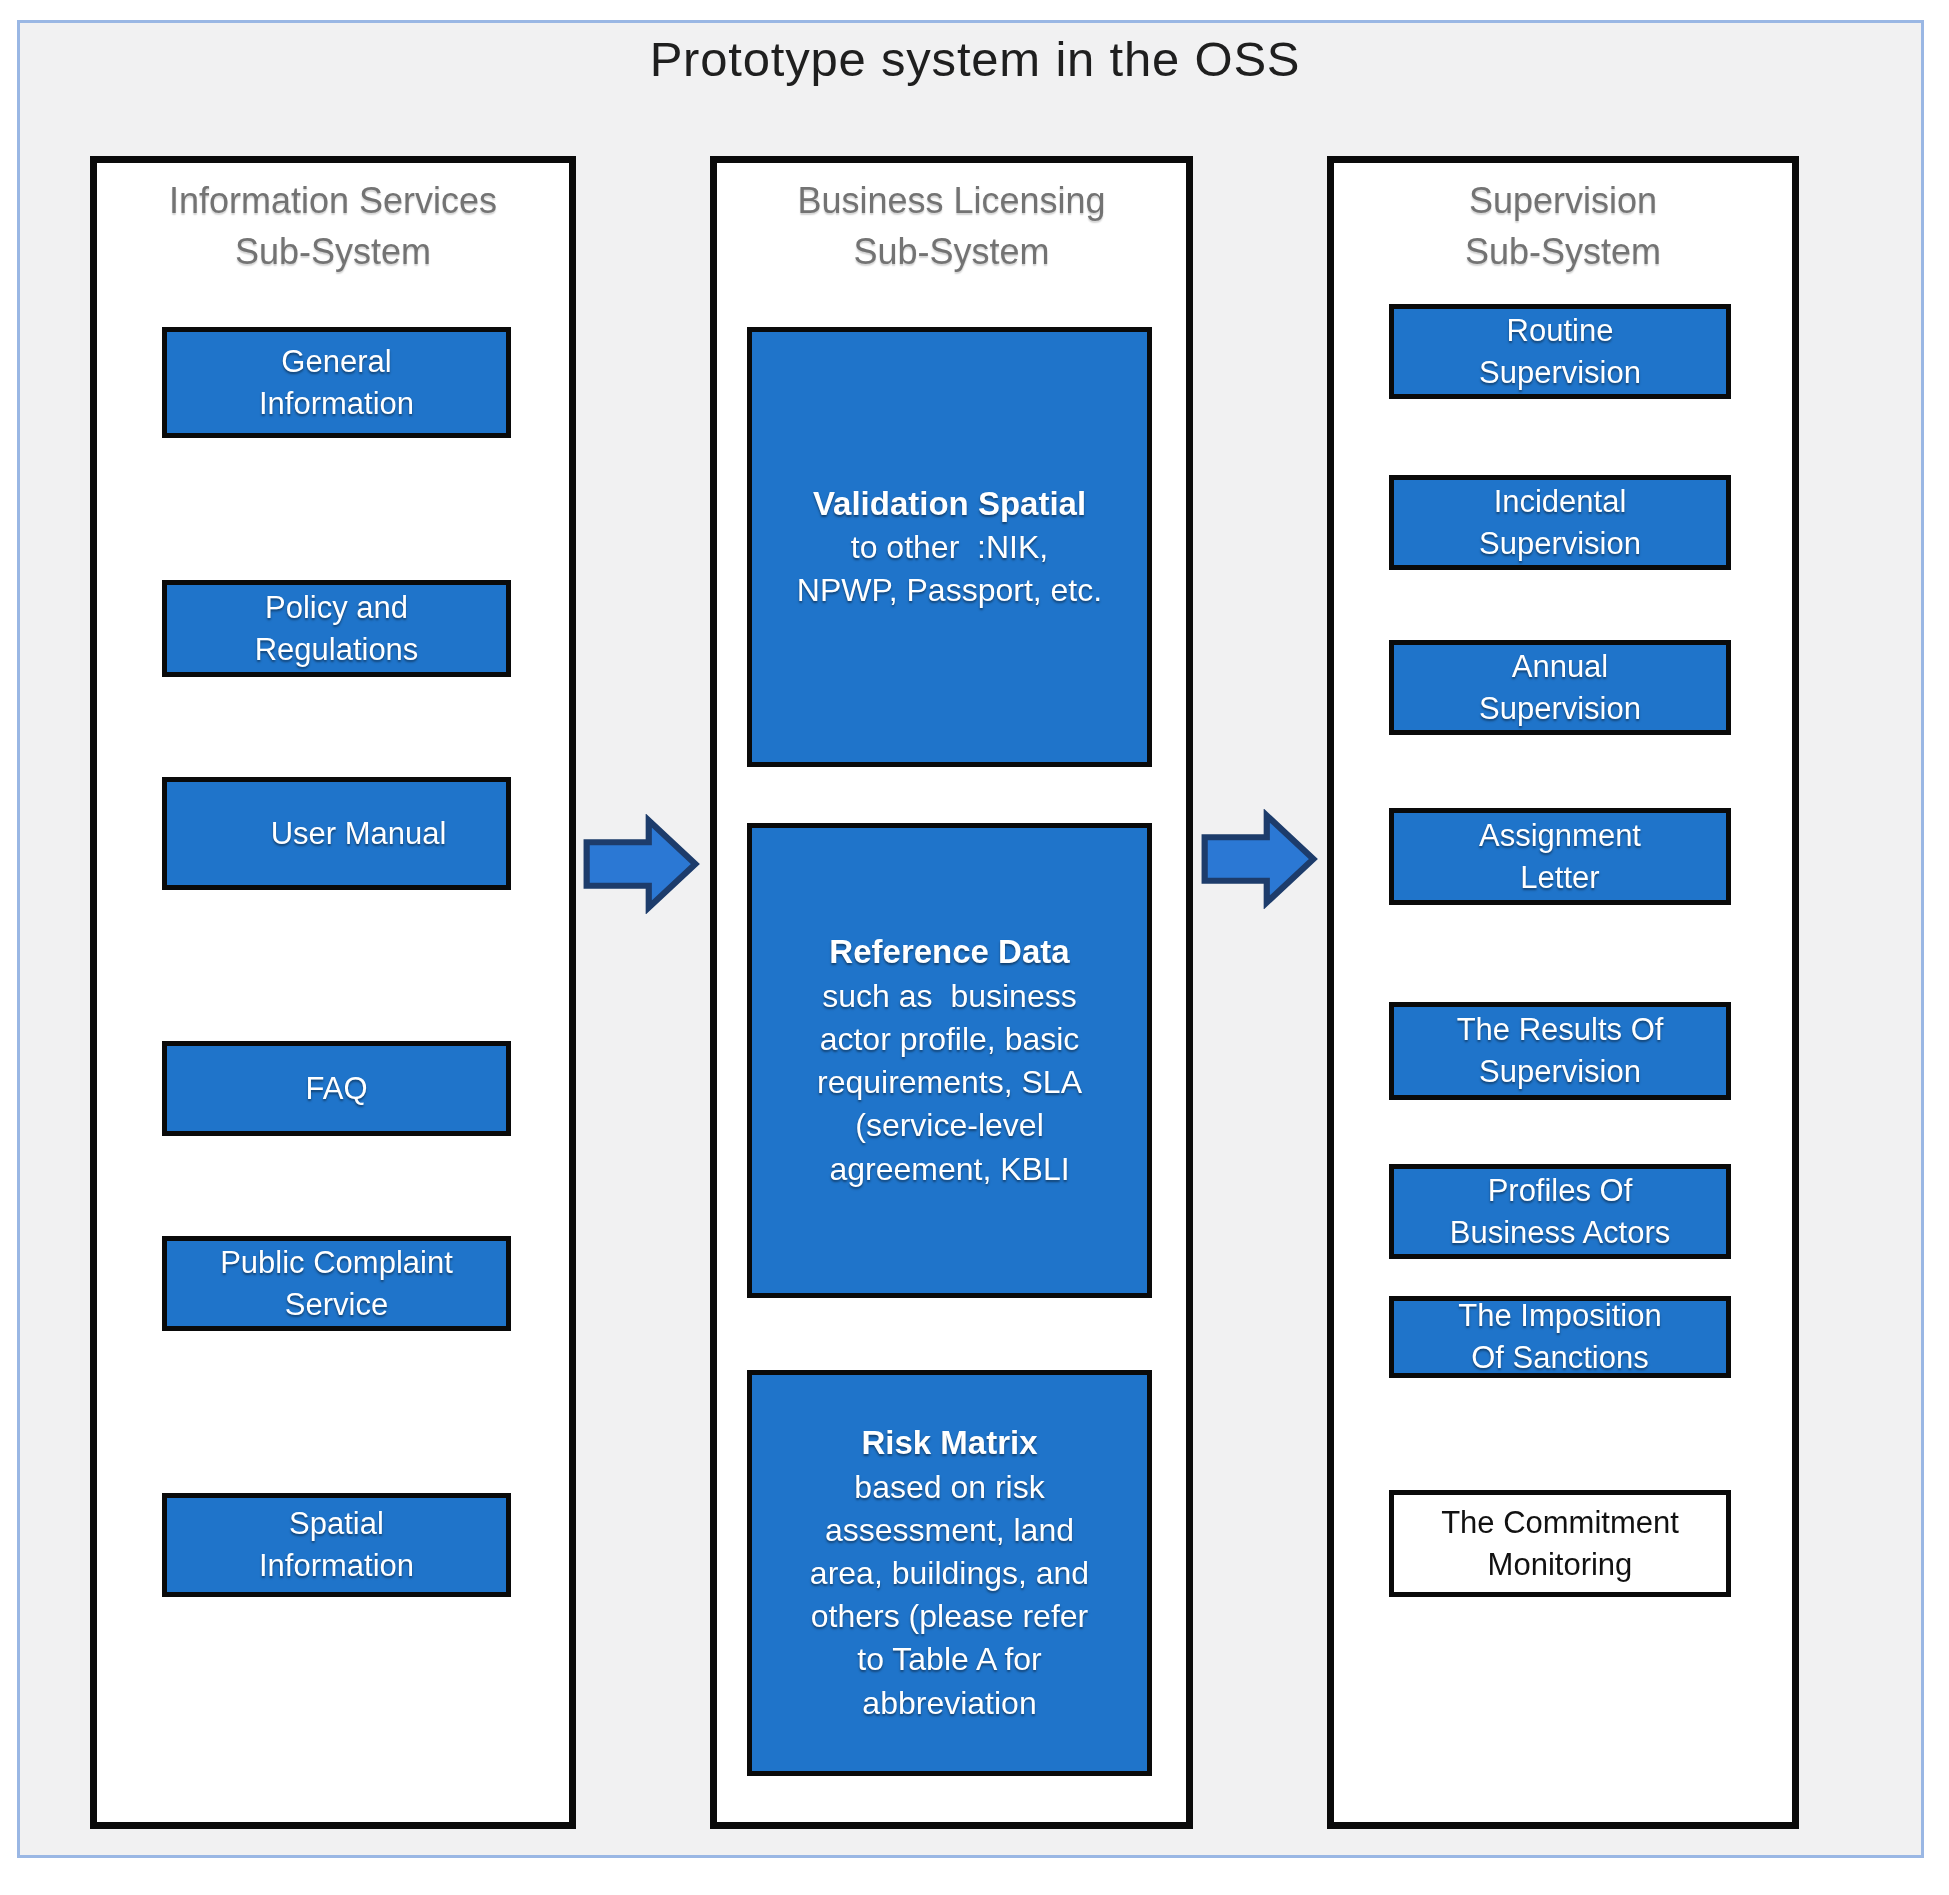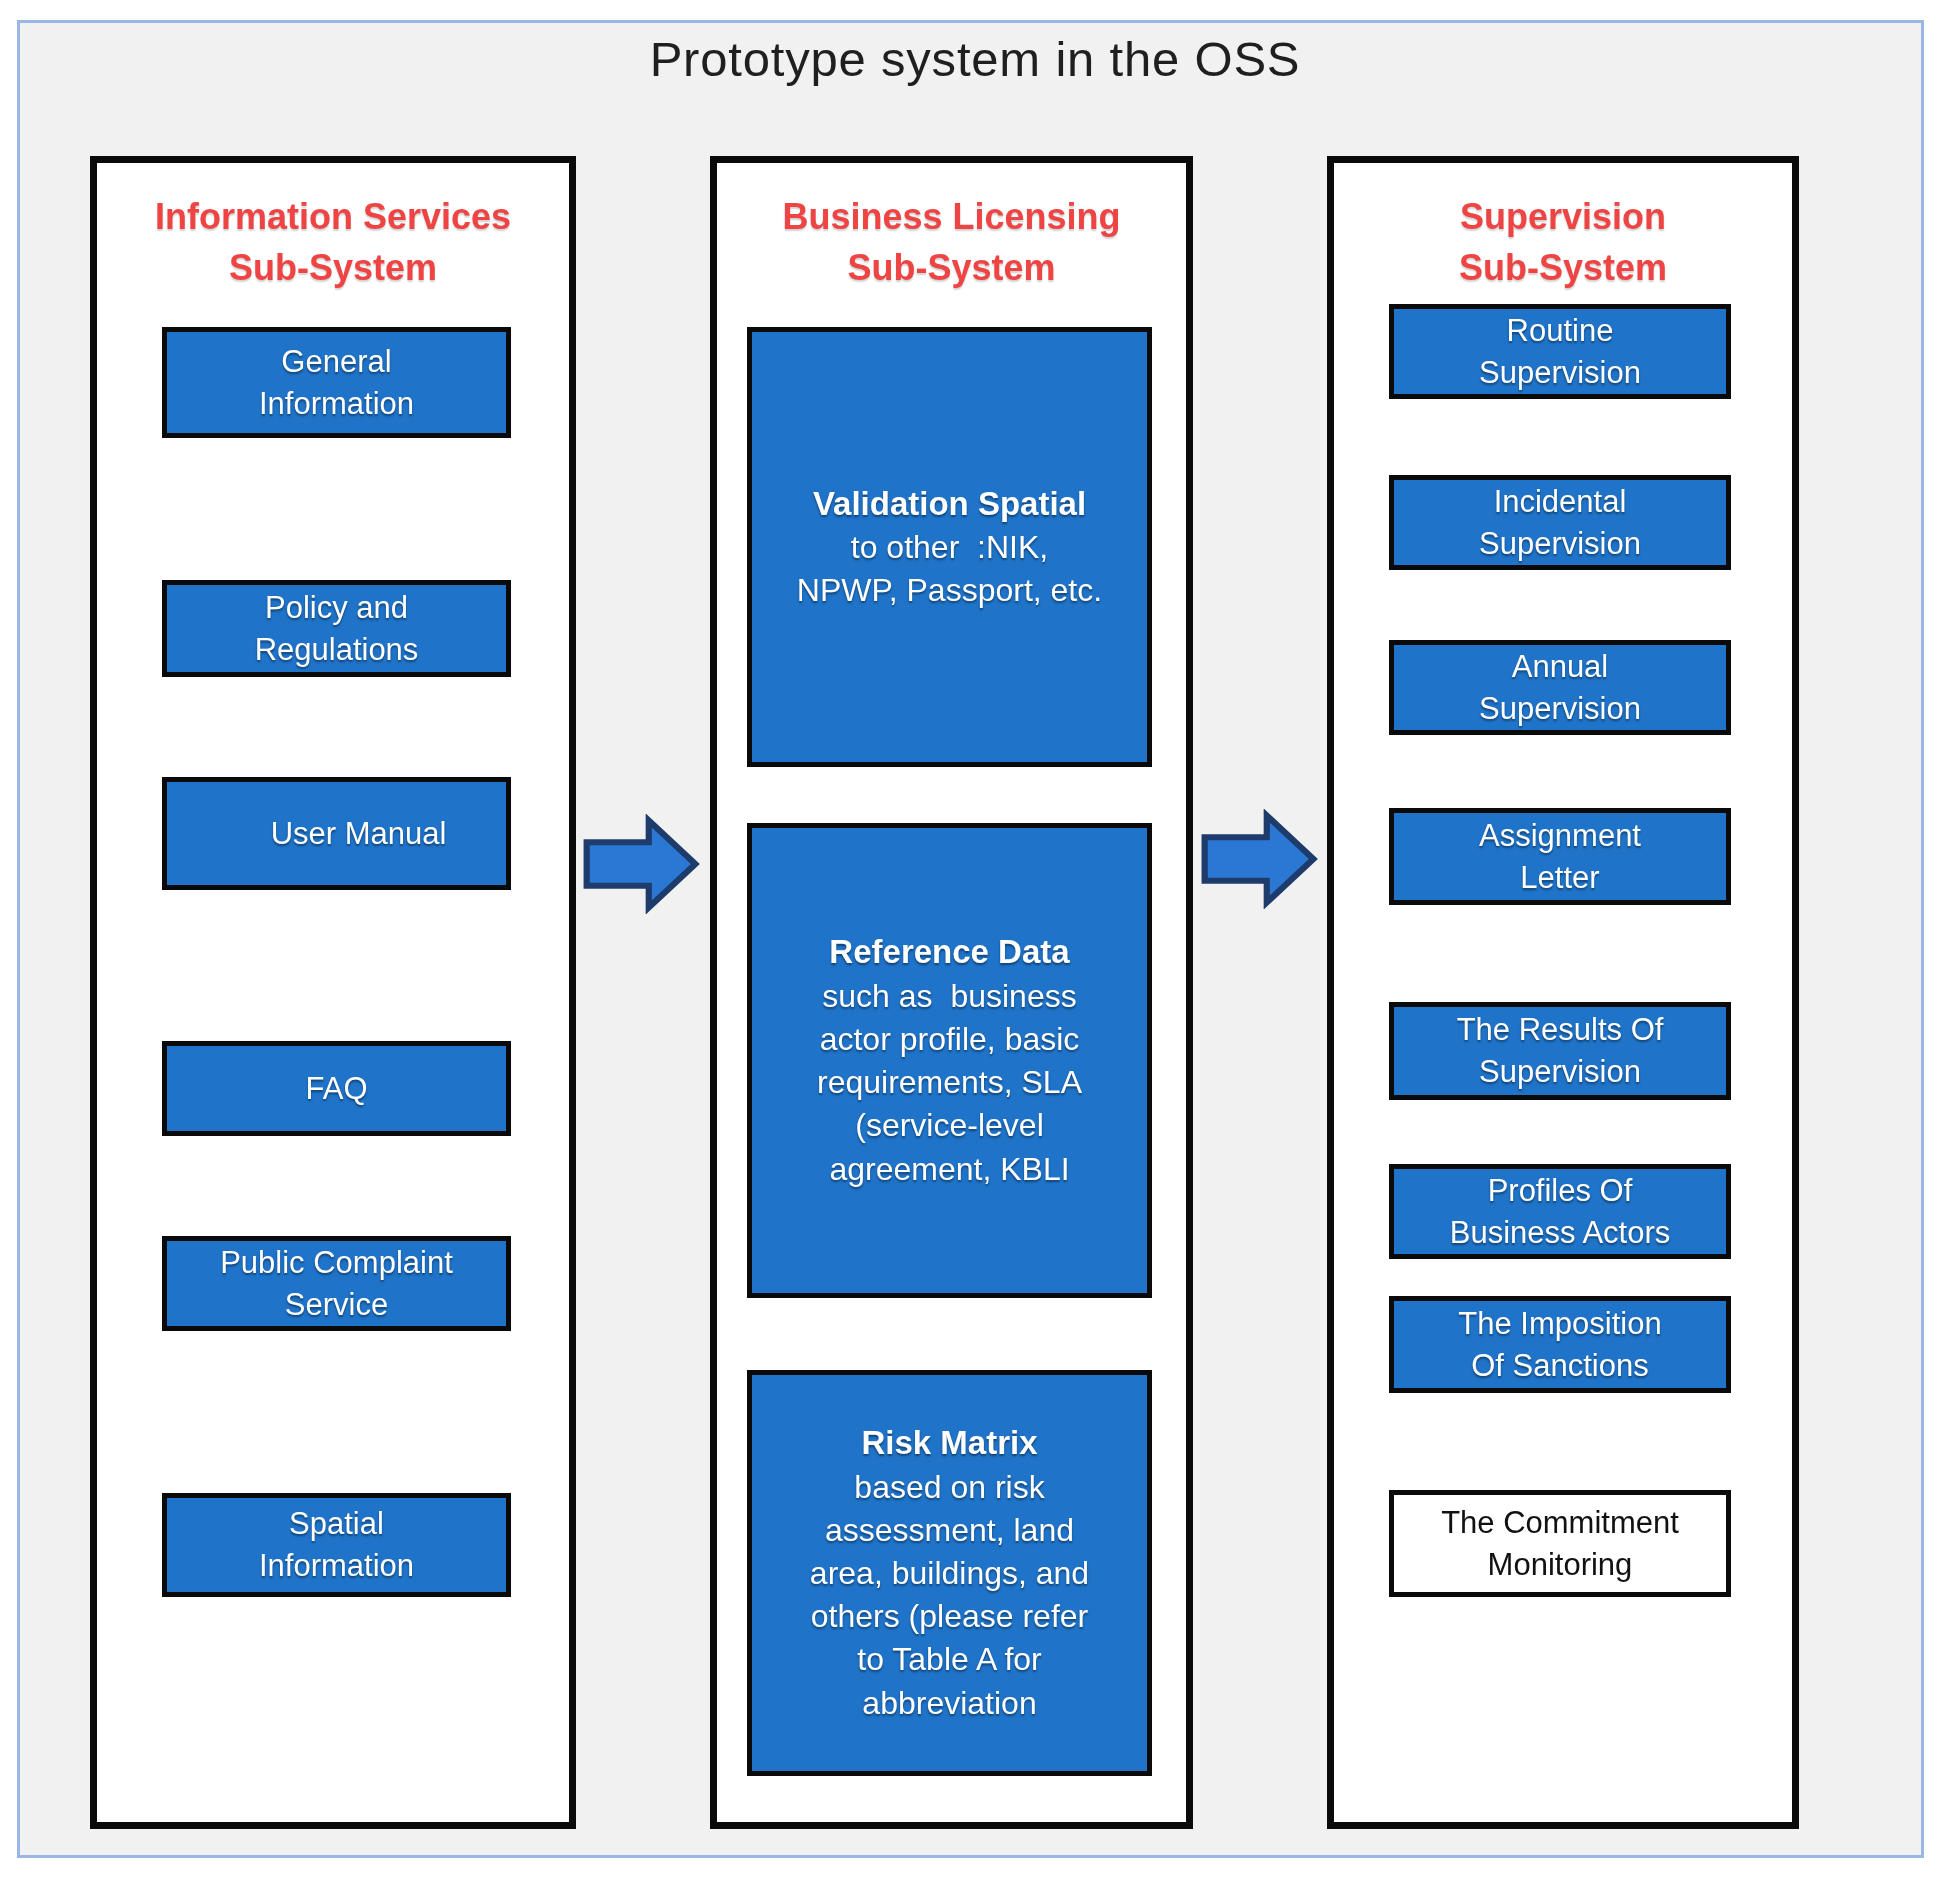"Information Services" .col-header { color: #ef4444 -> #737373; font-weight: bold -> normal; margin-top: 28px -> 12px }
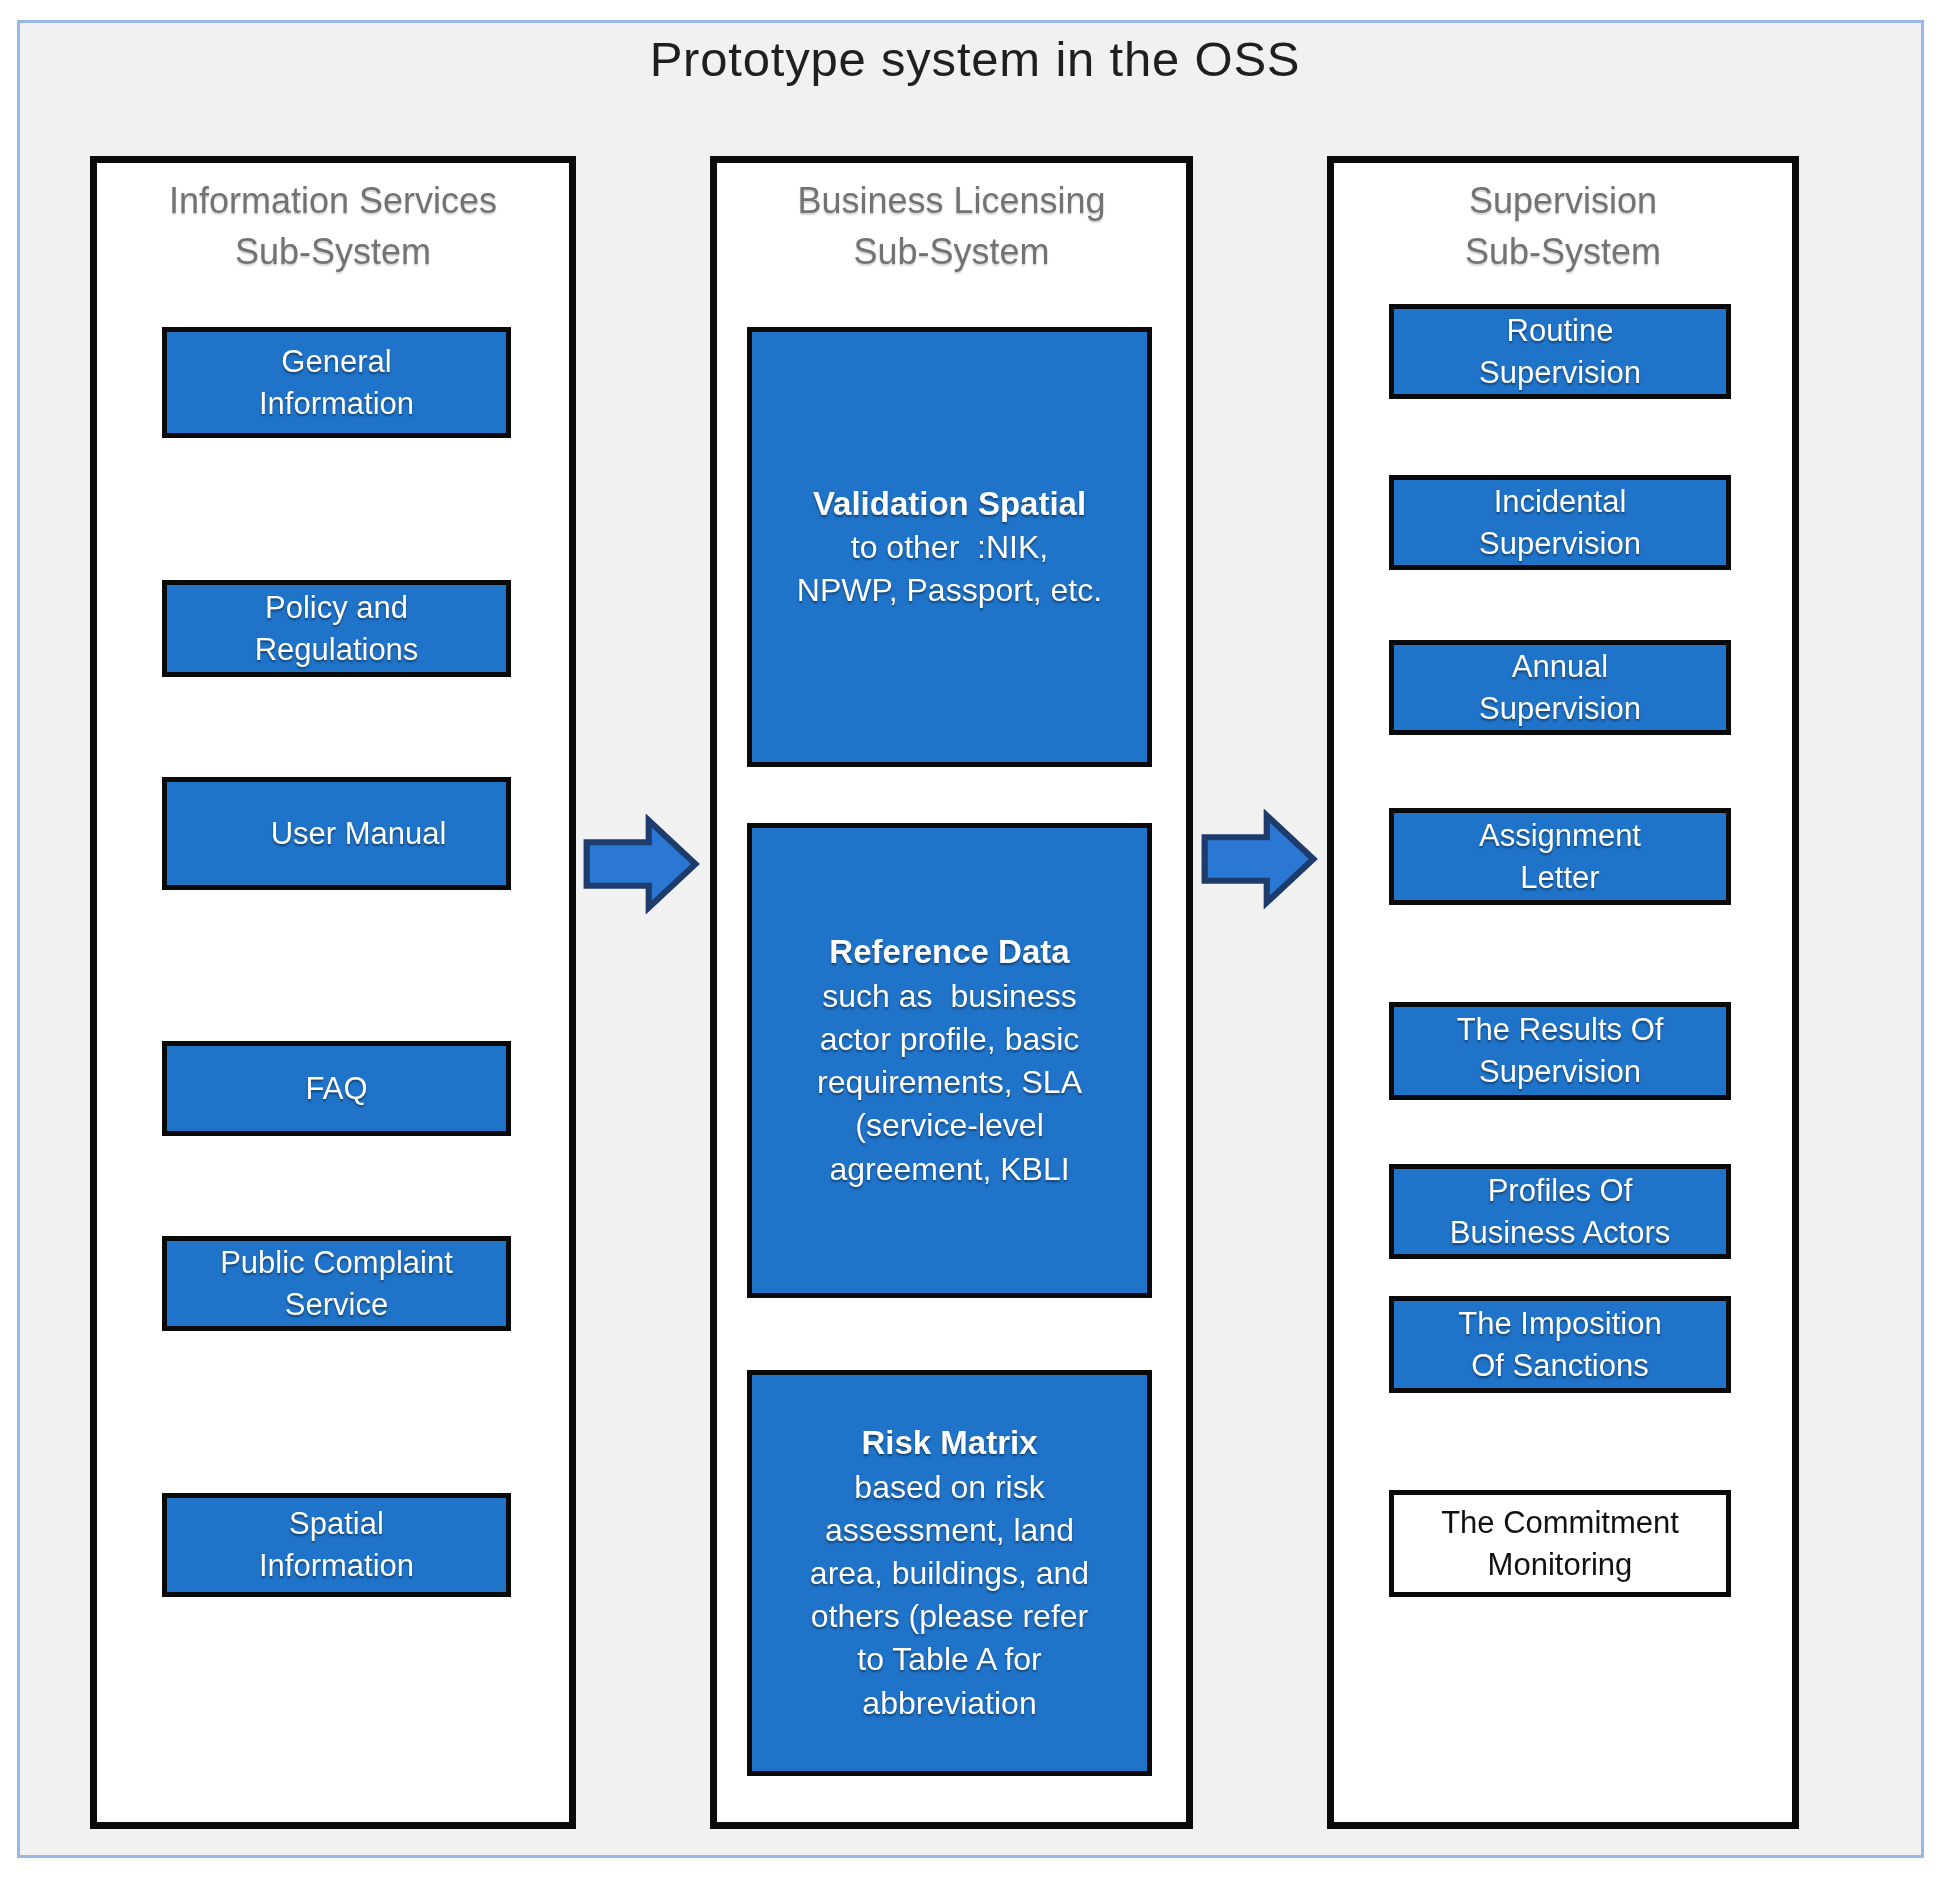"The Imposition" .c3.b7 { height: 97px -> 82px }
